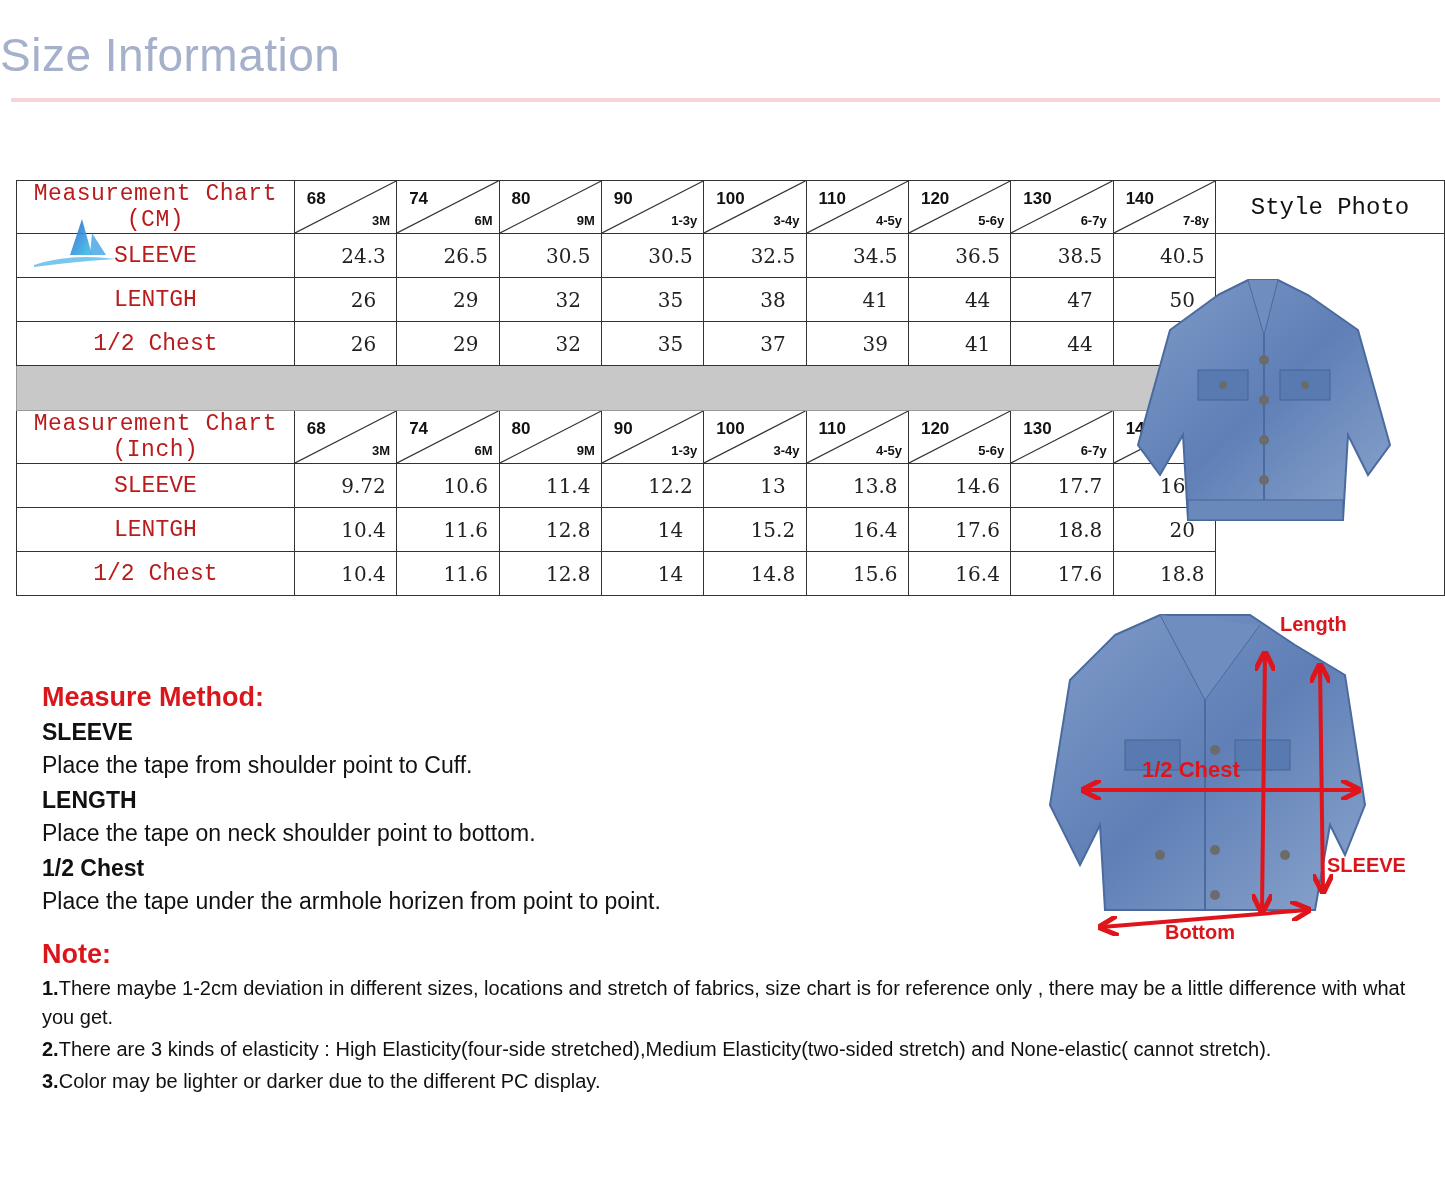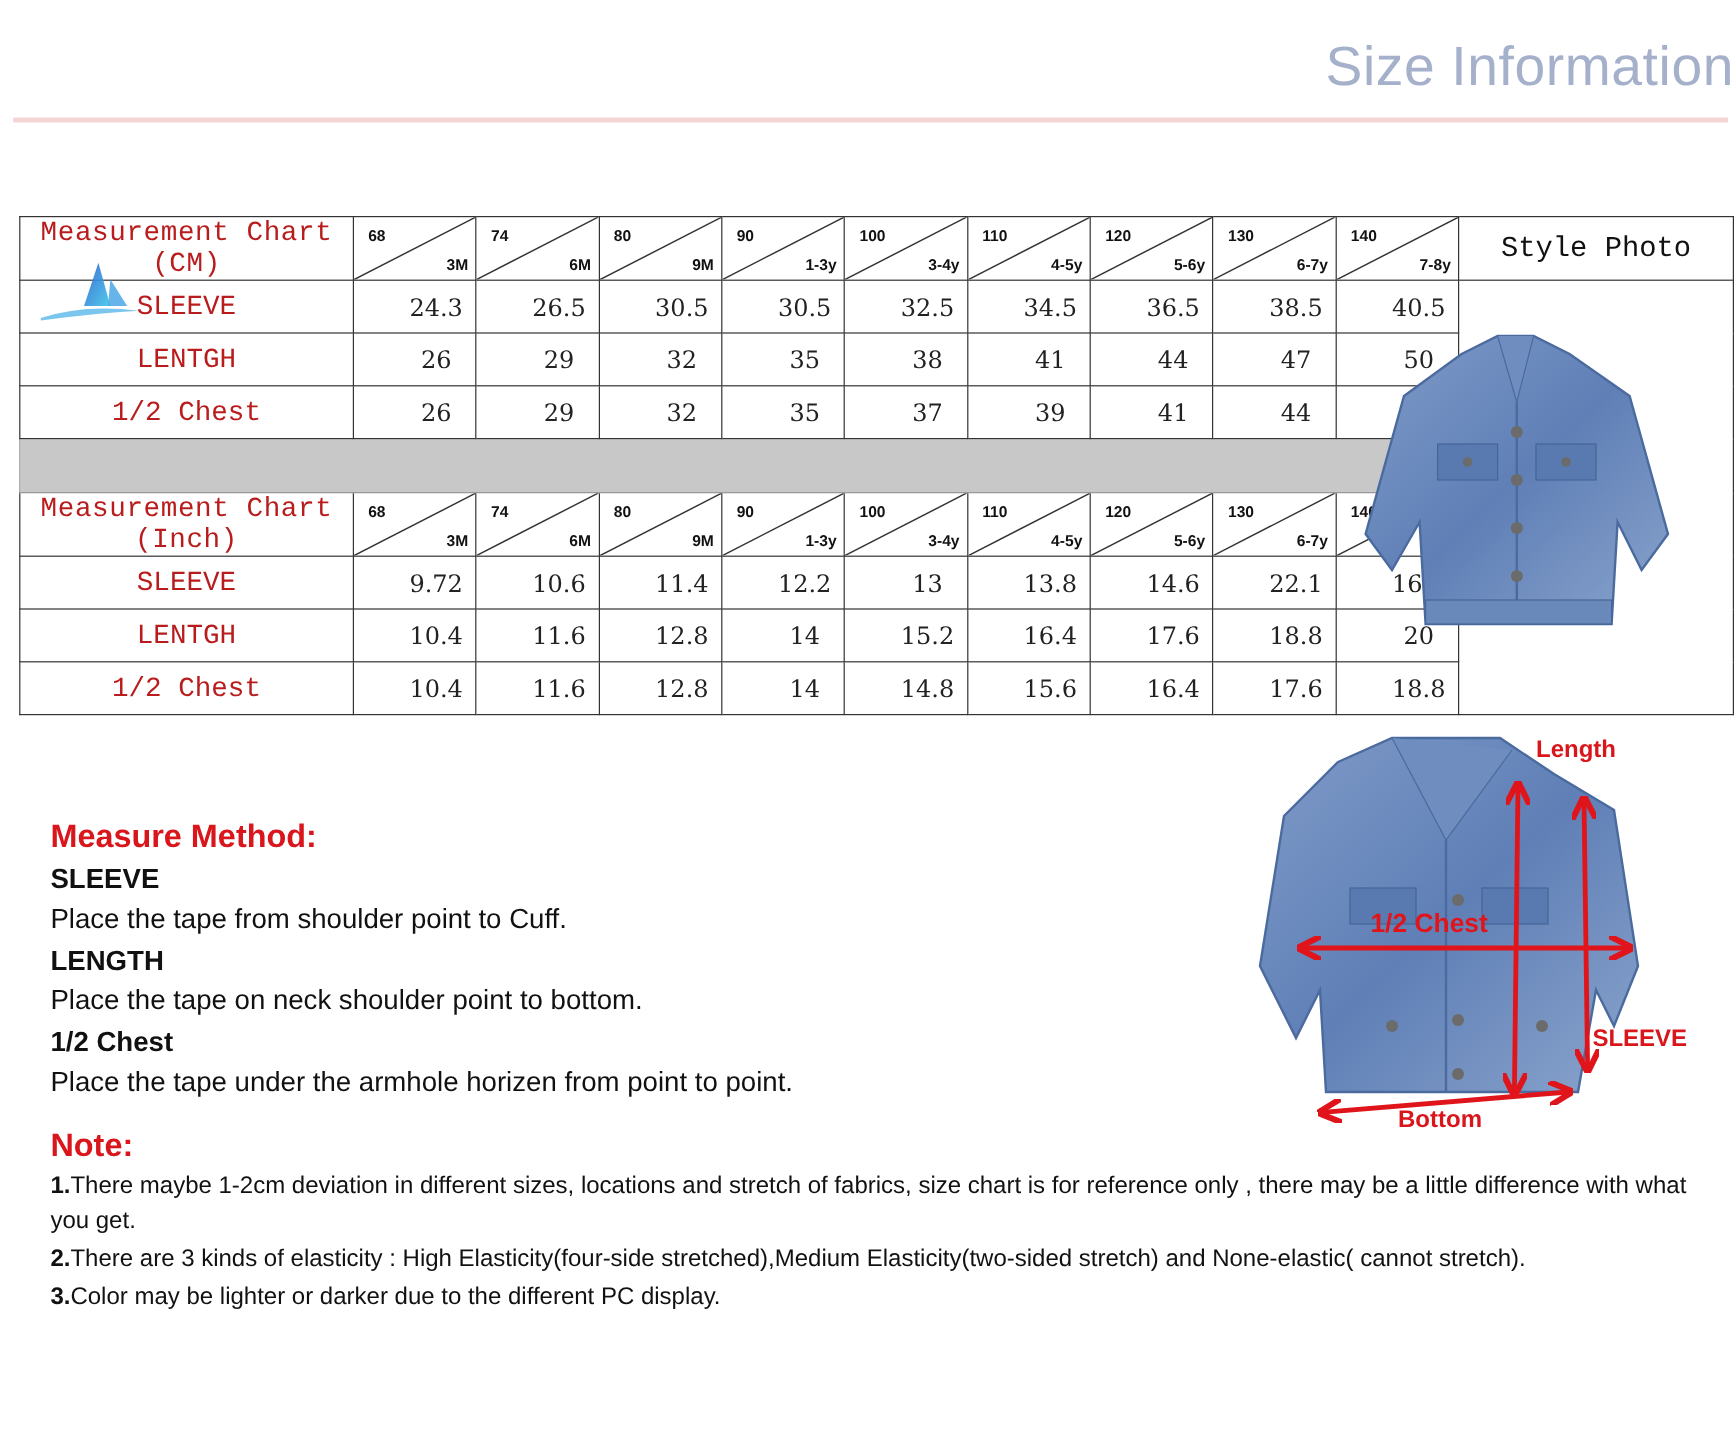"Size Information" .title { text-align: right -> left }
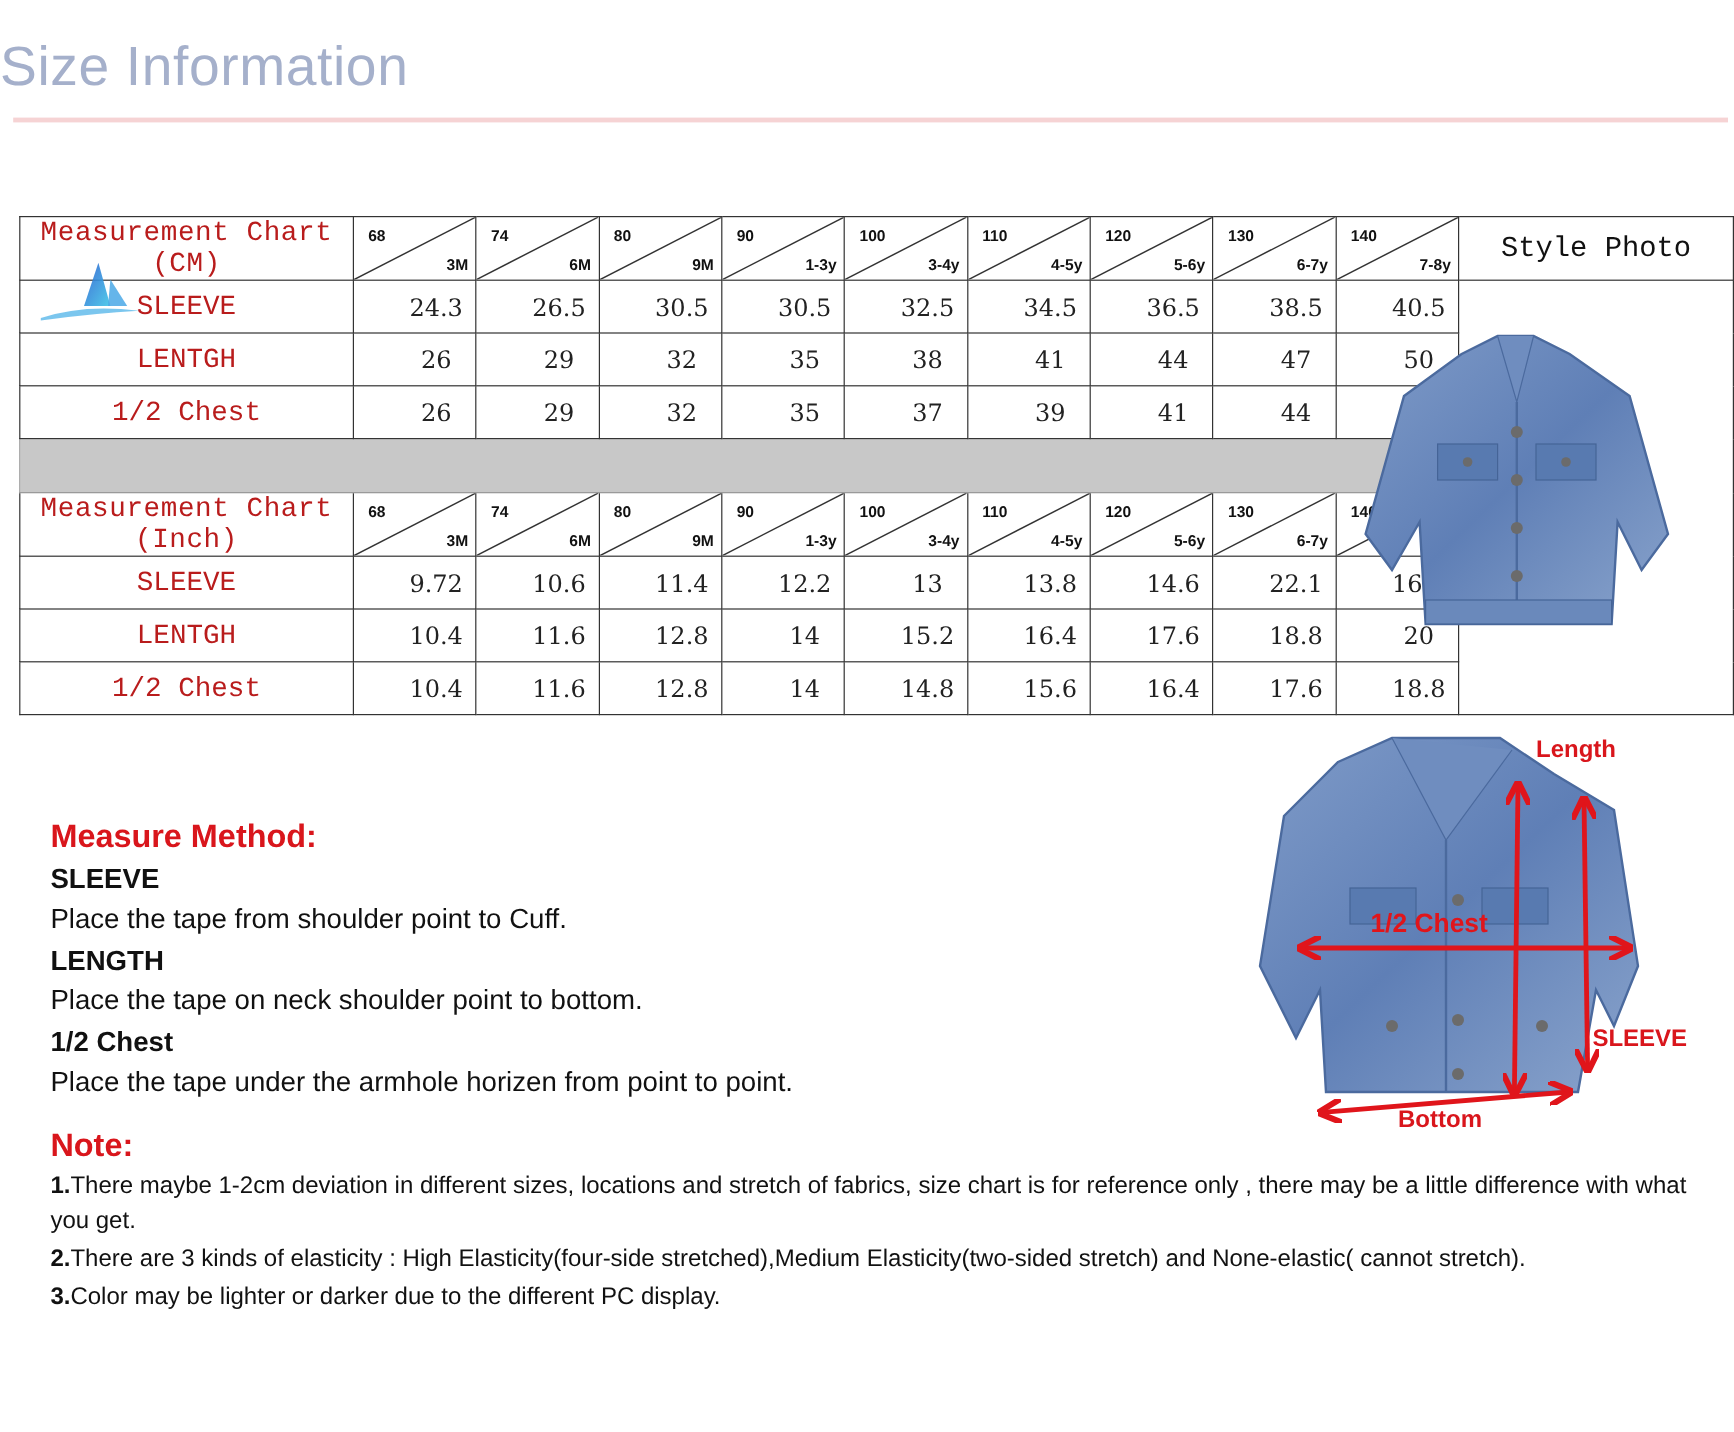"68" .hdr .h-num { font-size: 13px -> 17px }
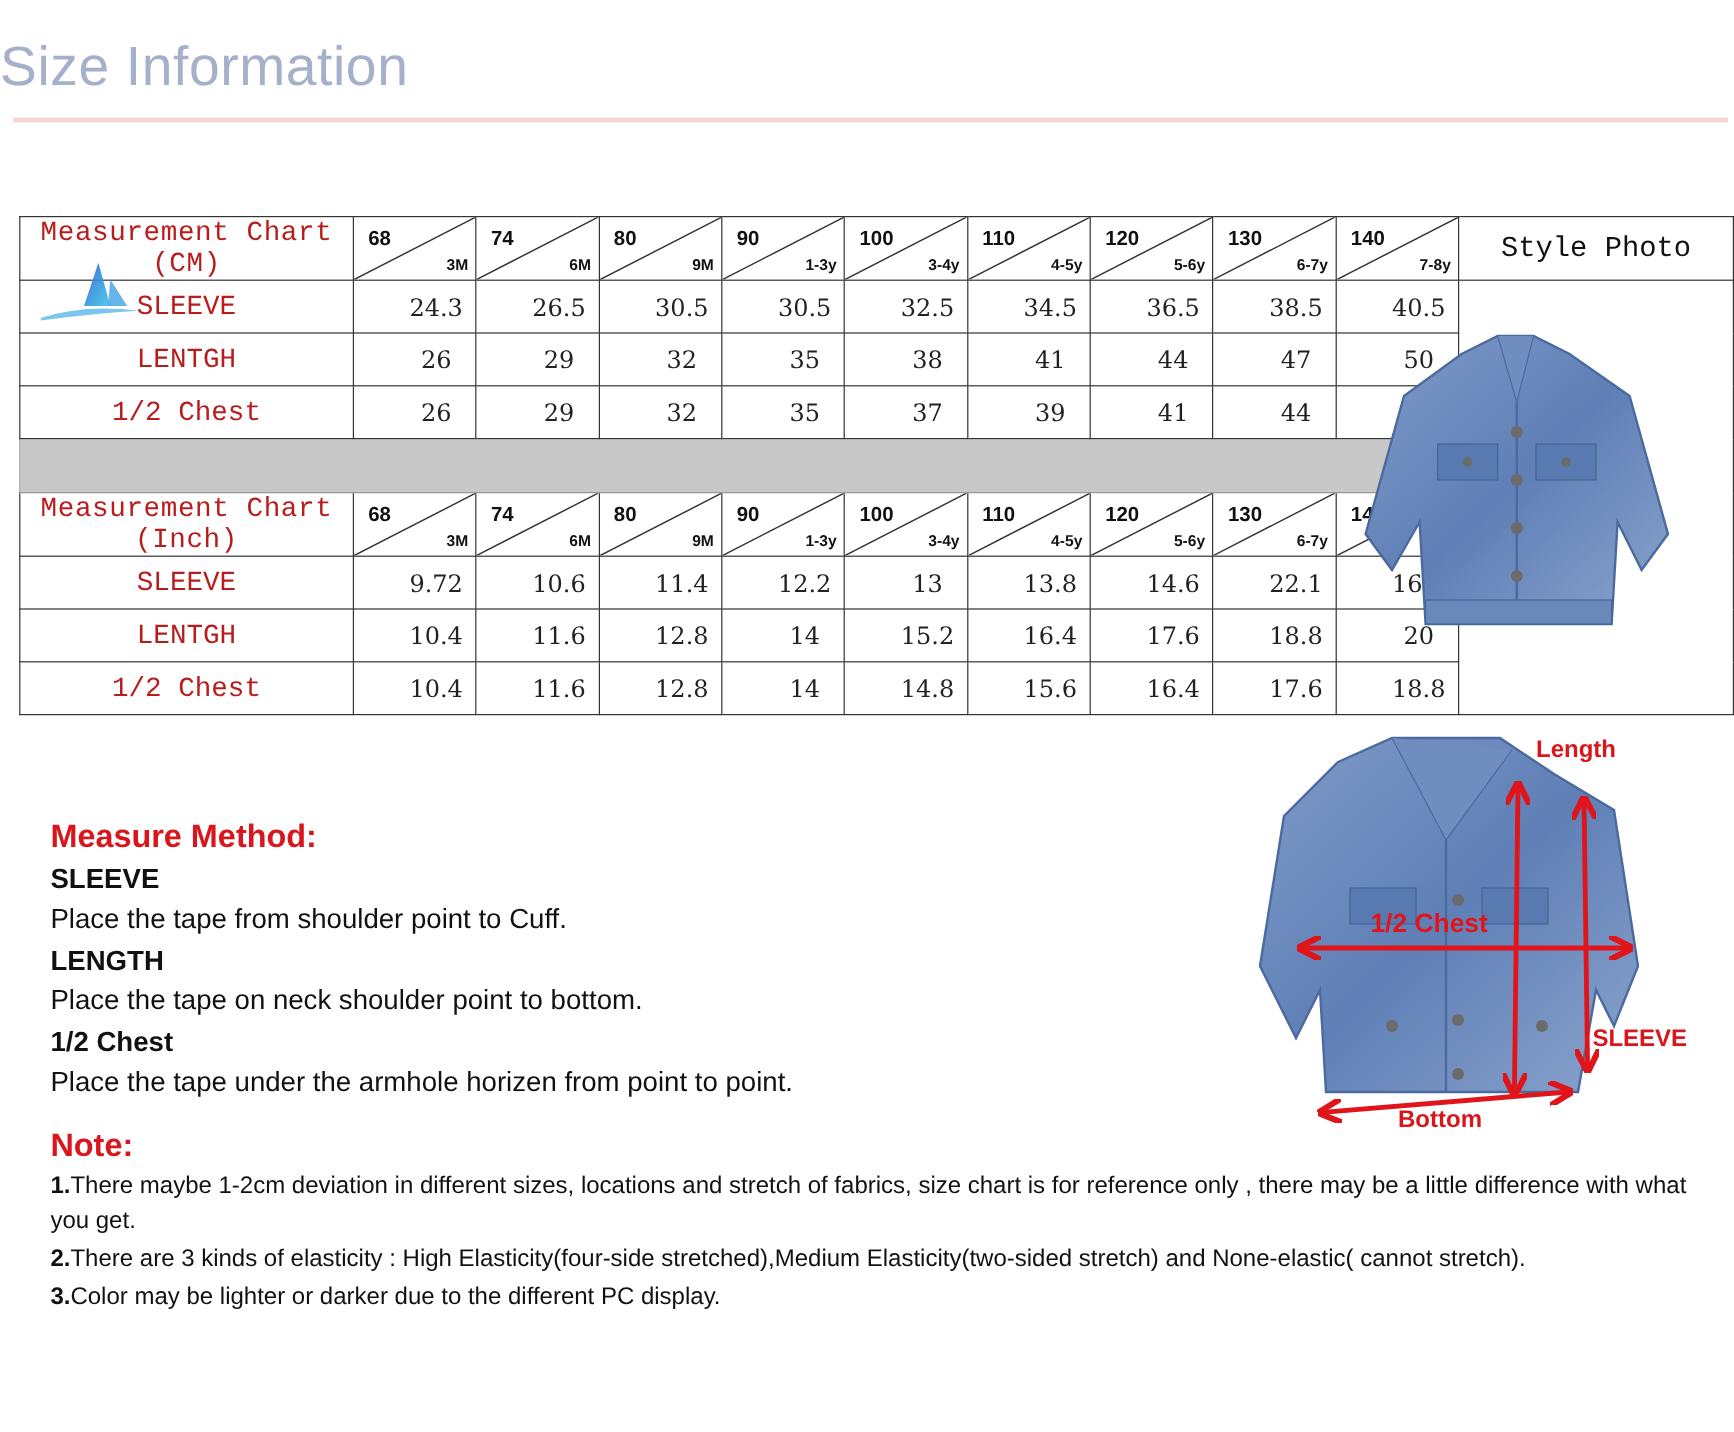"22.1" td.val { text: 22.1 -> 17.7 }
